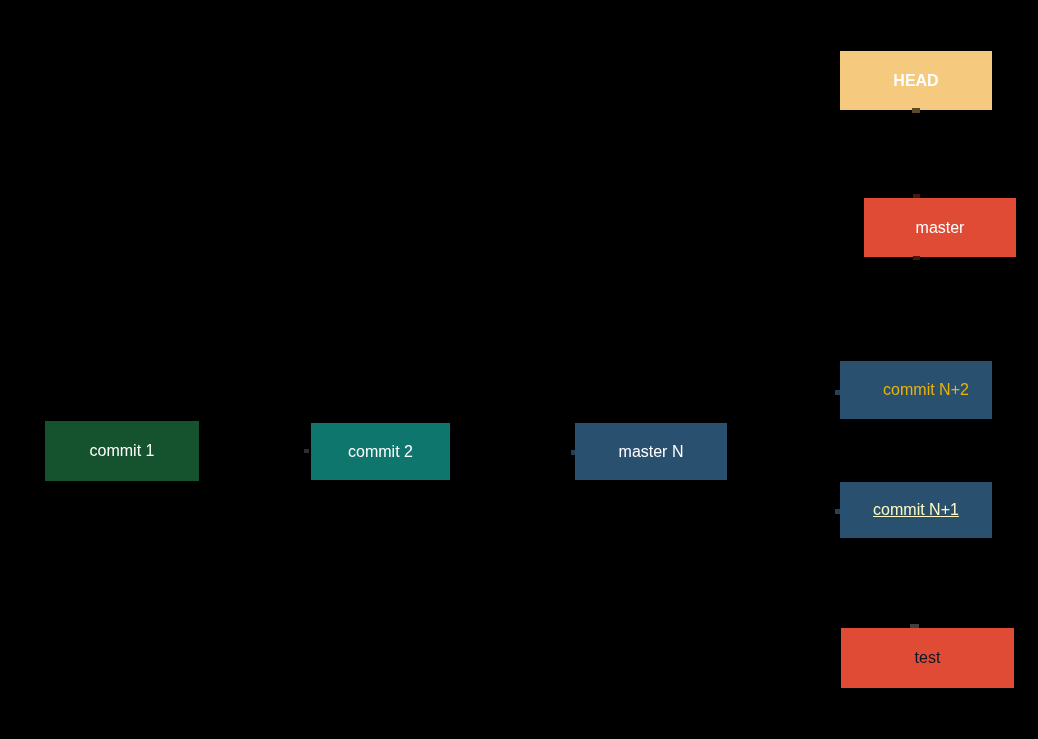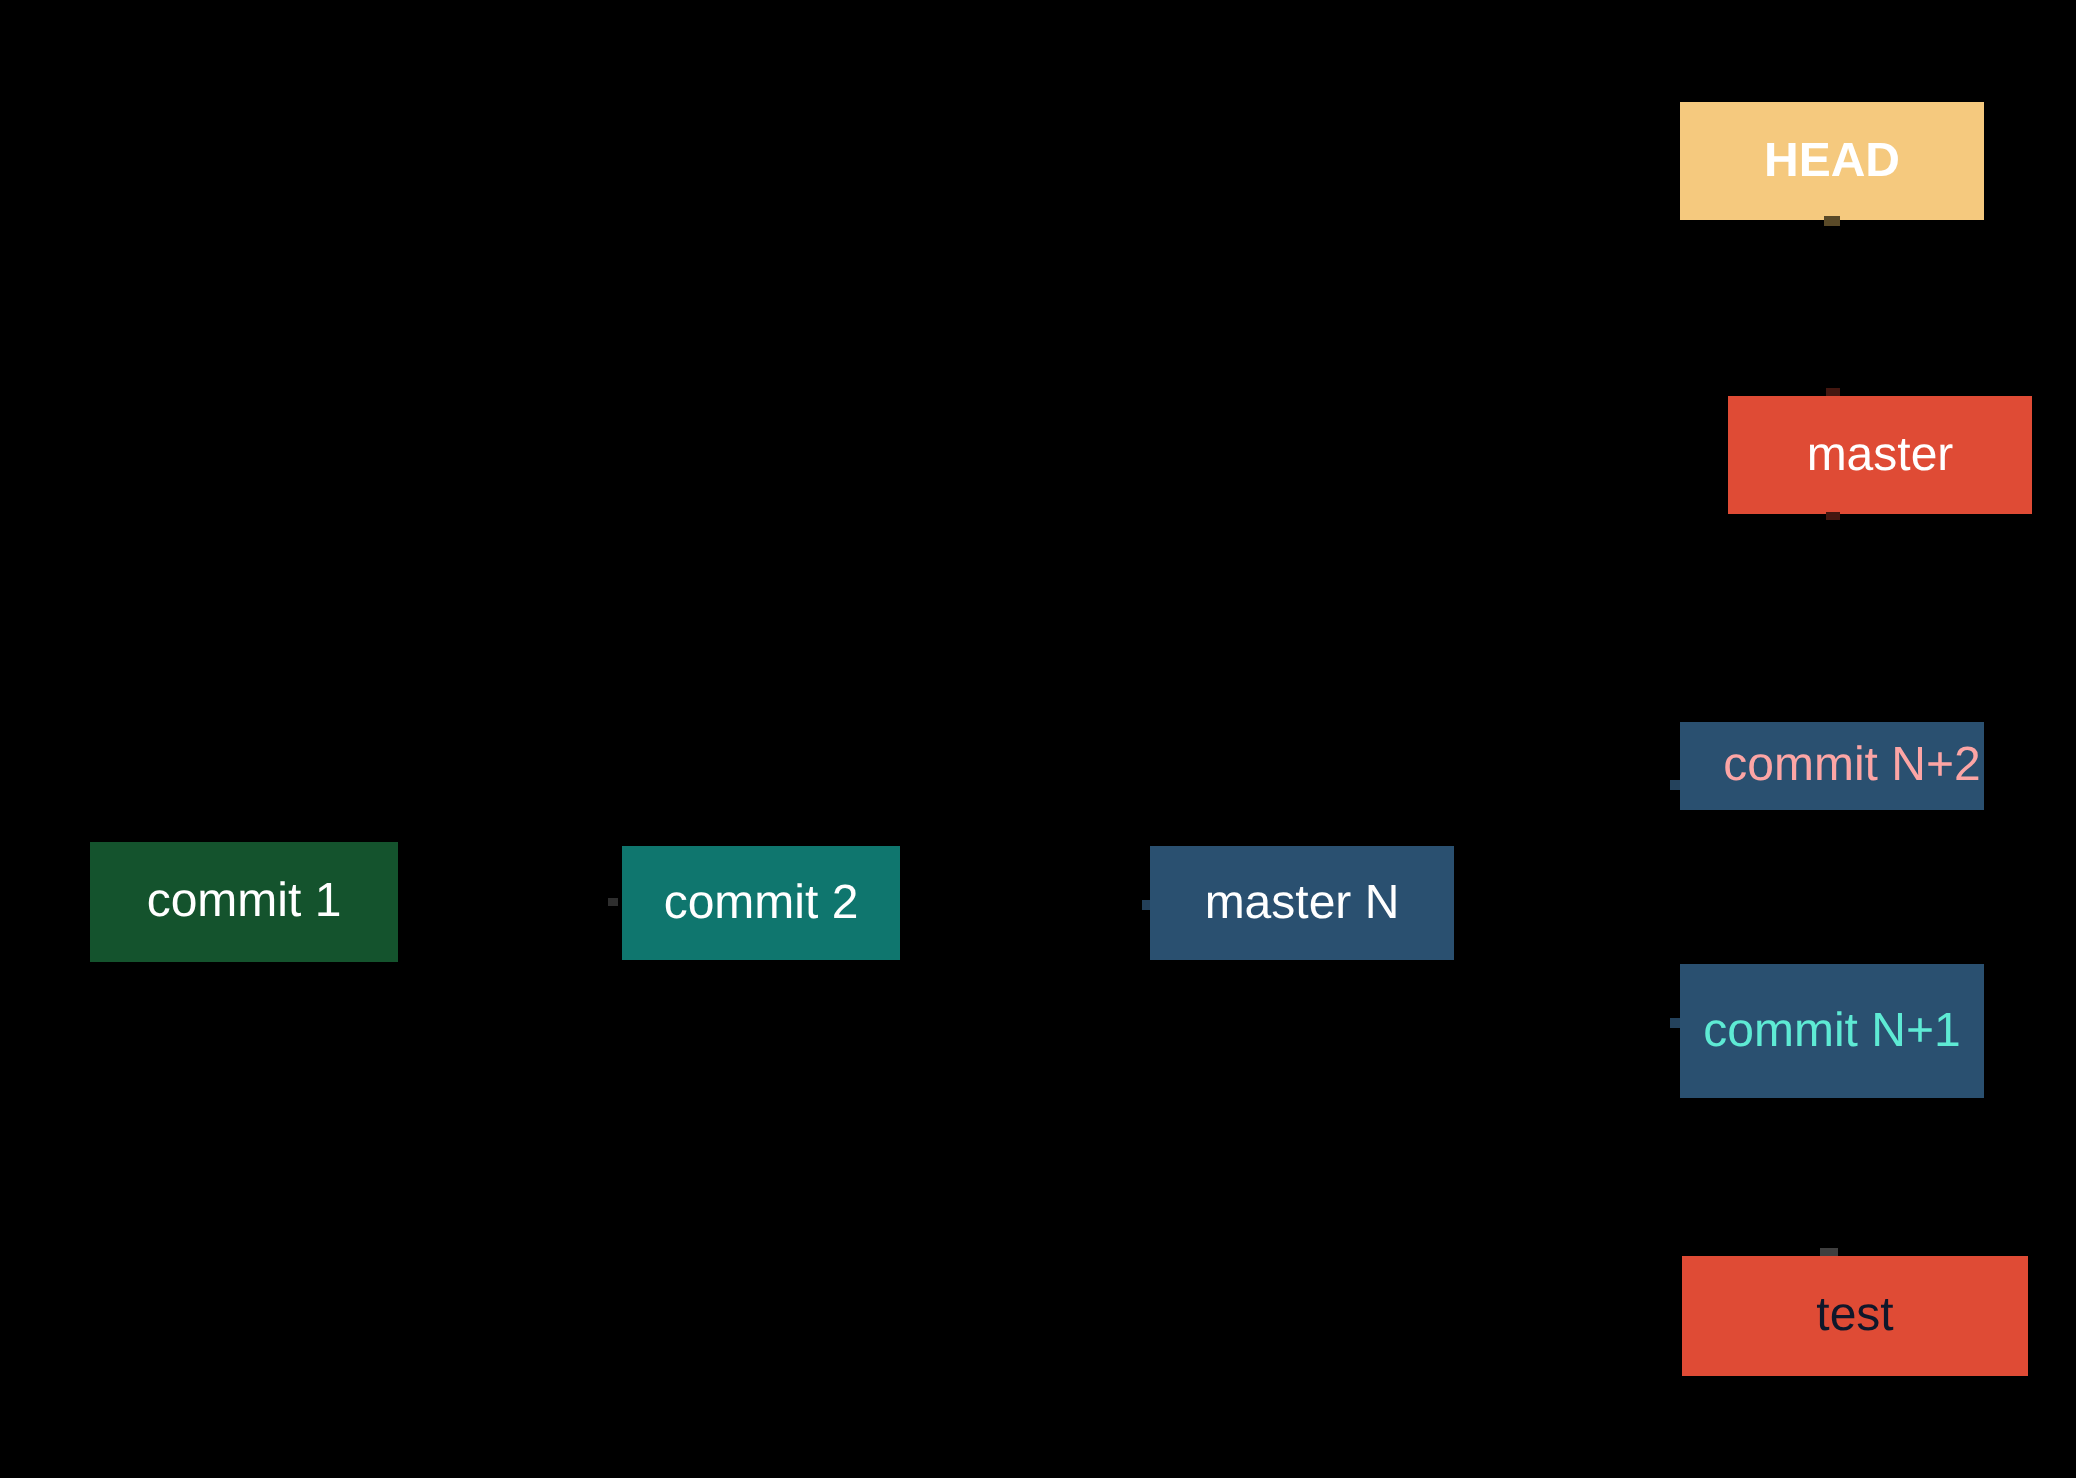"HEAD" .node { font-size: 24px -> 16px }
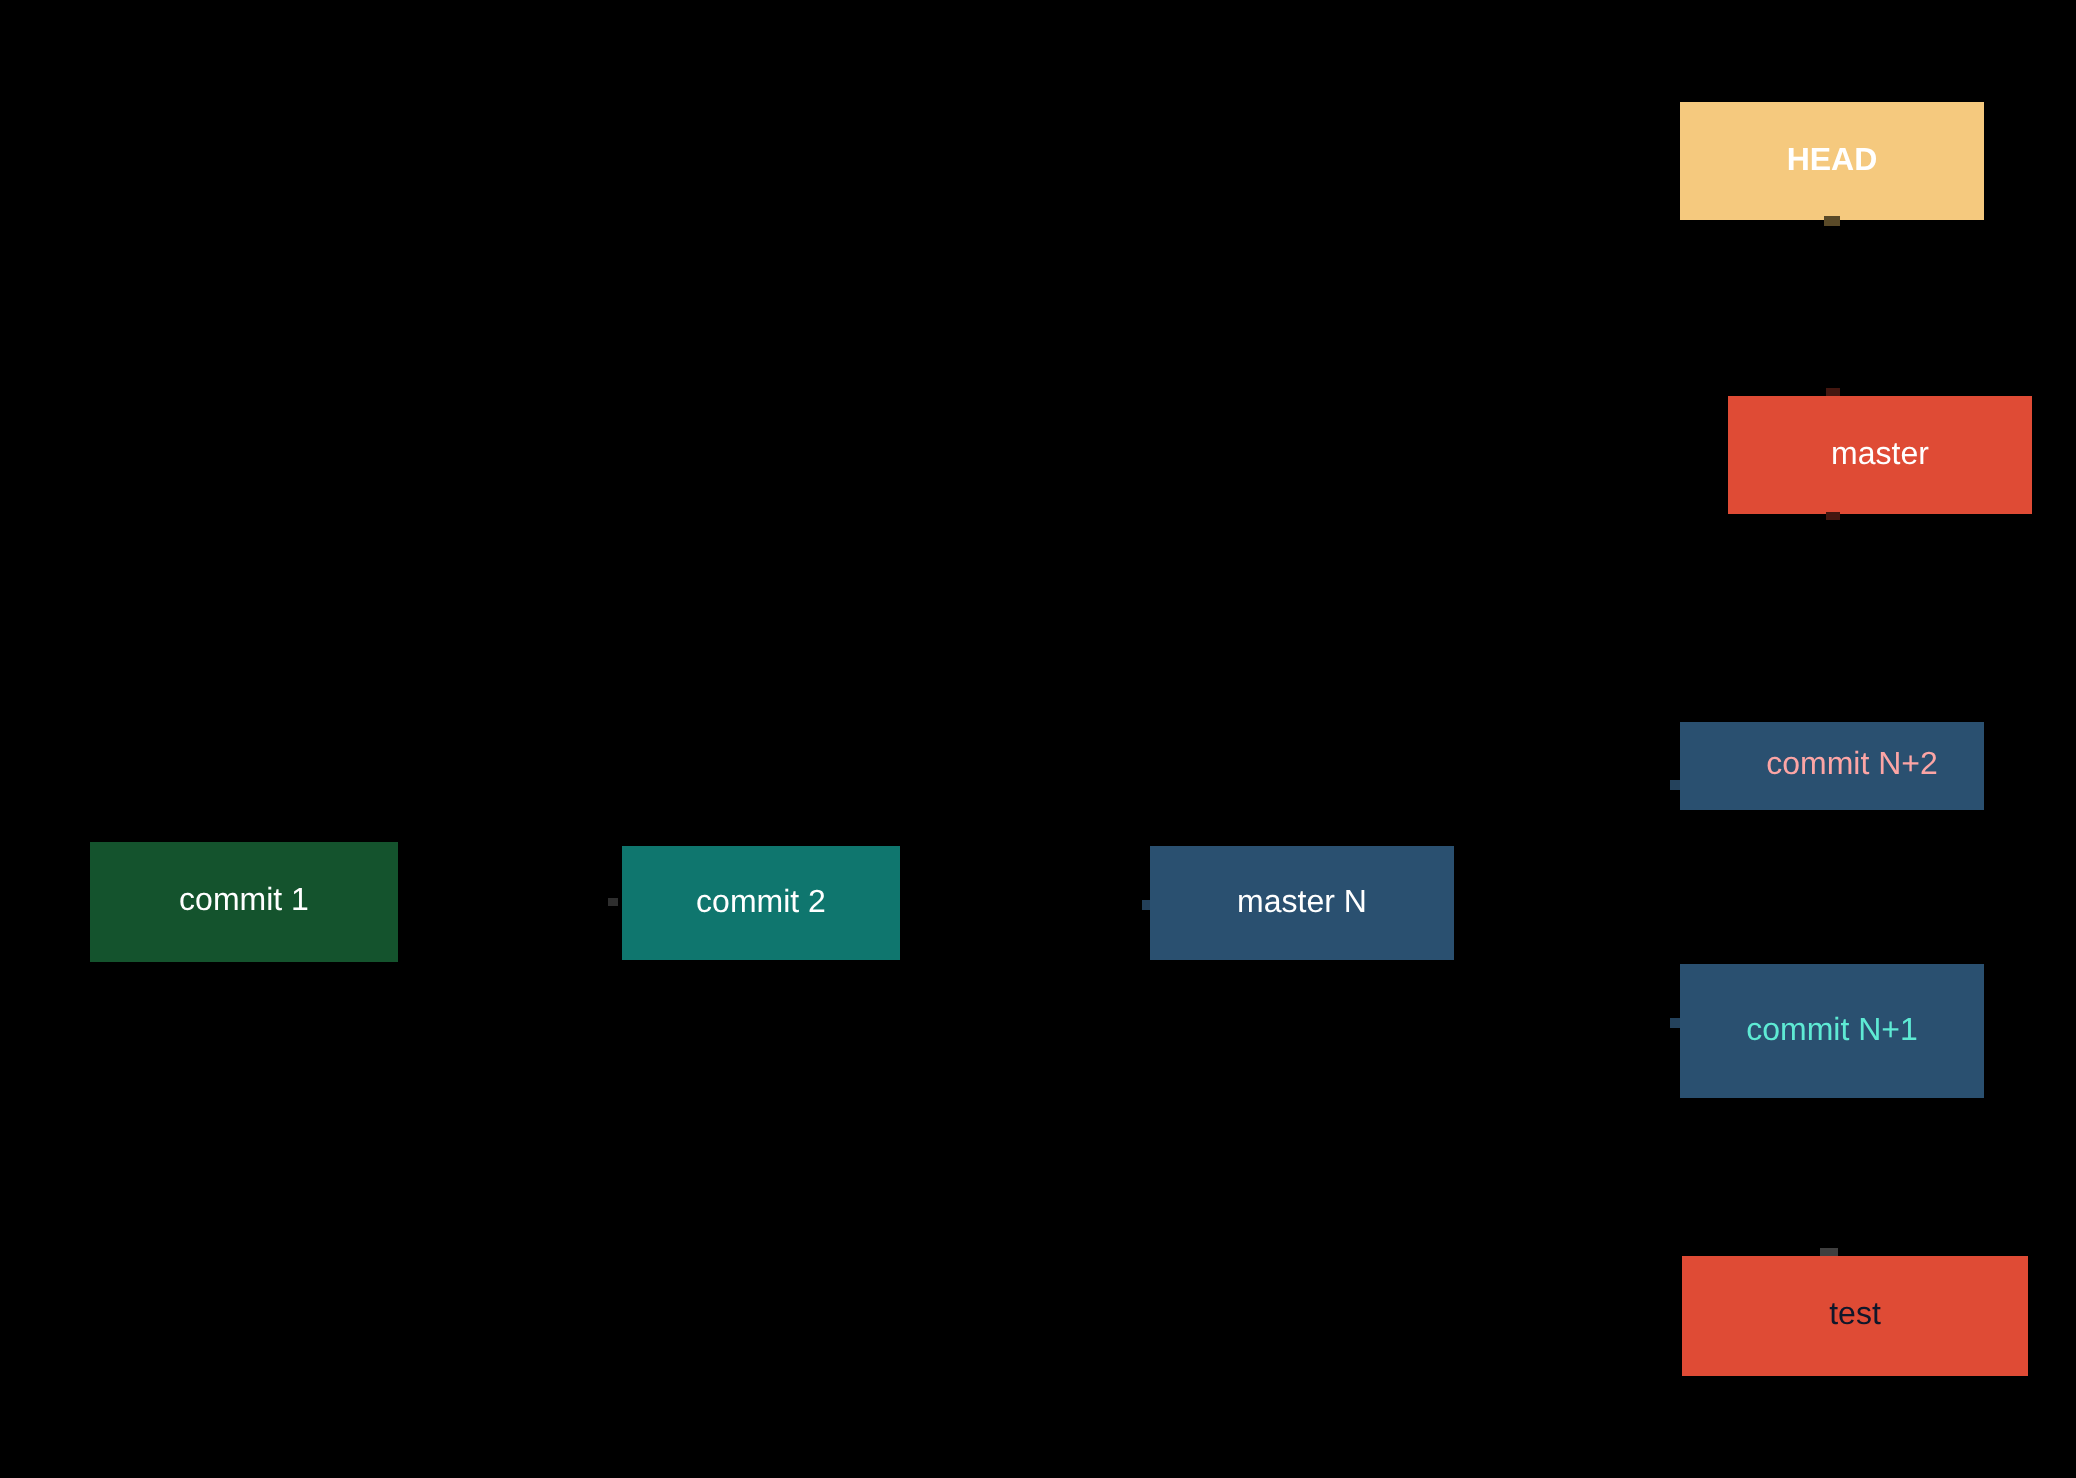"commit N+2" div.node { color: #fca5a5 -> #eab308; height: 44px -> 58px }
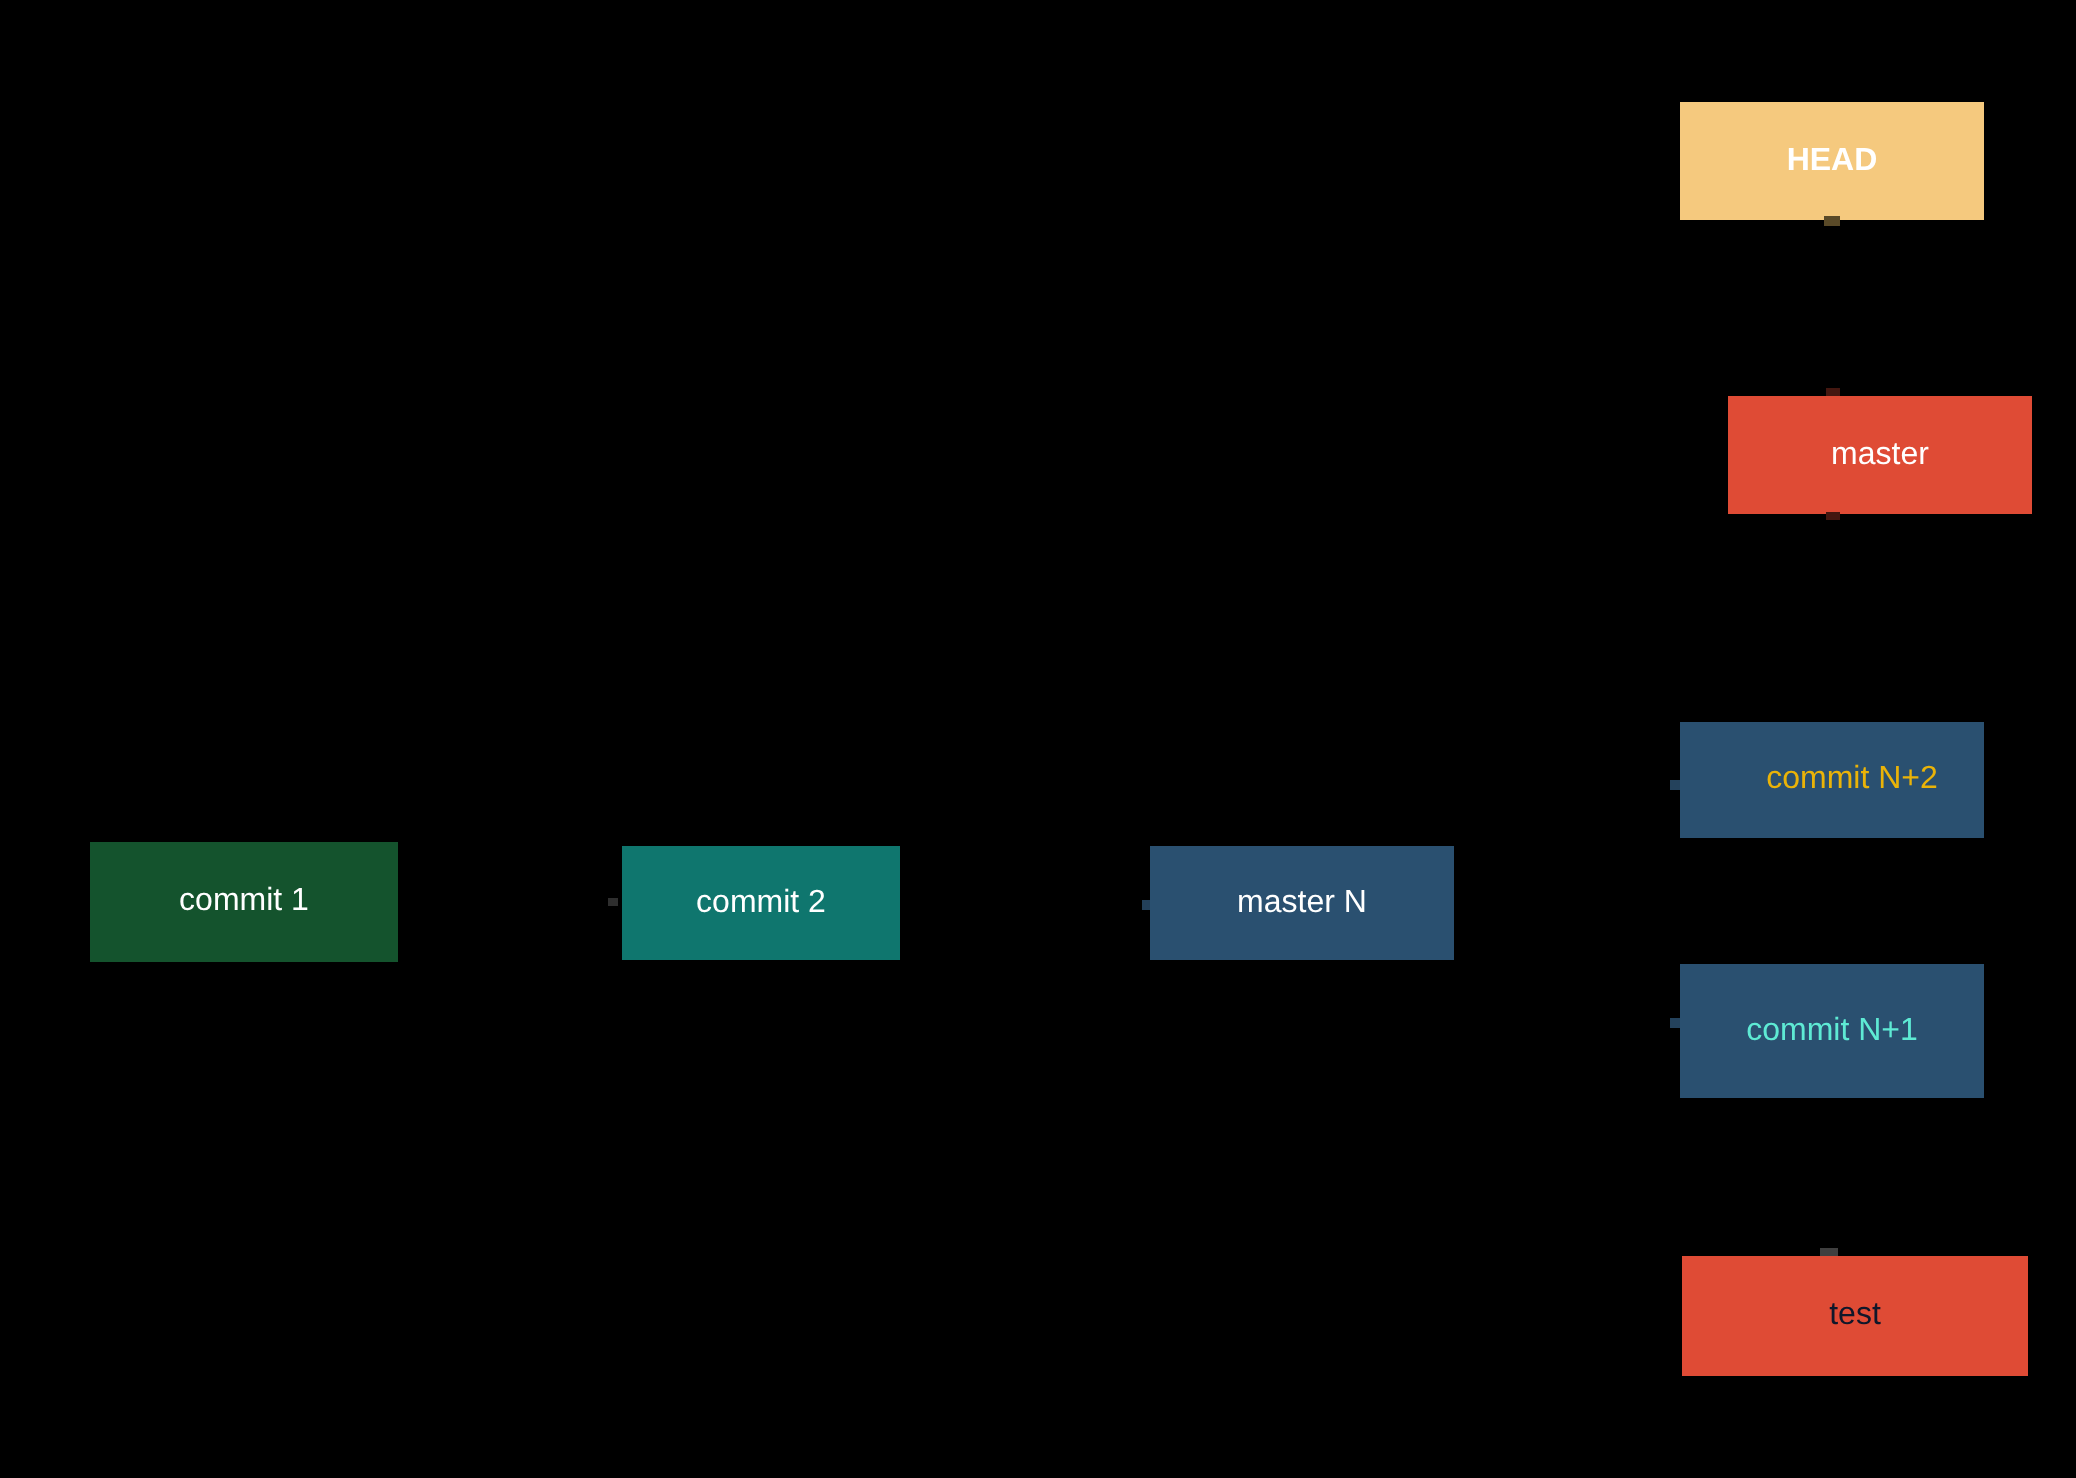"commit N+1" div.node { color: #5eead4 -> #fef9c3; height: 67px -> 56px; text-decoration: none -> underline }
